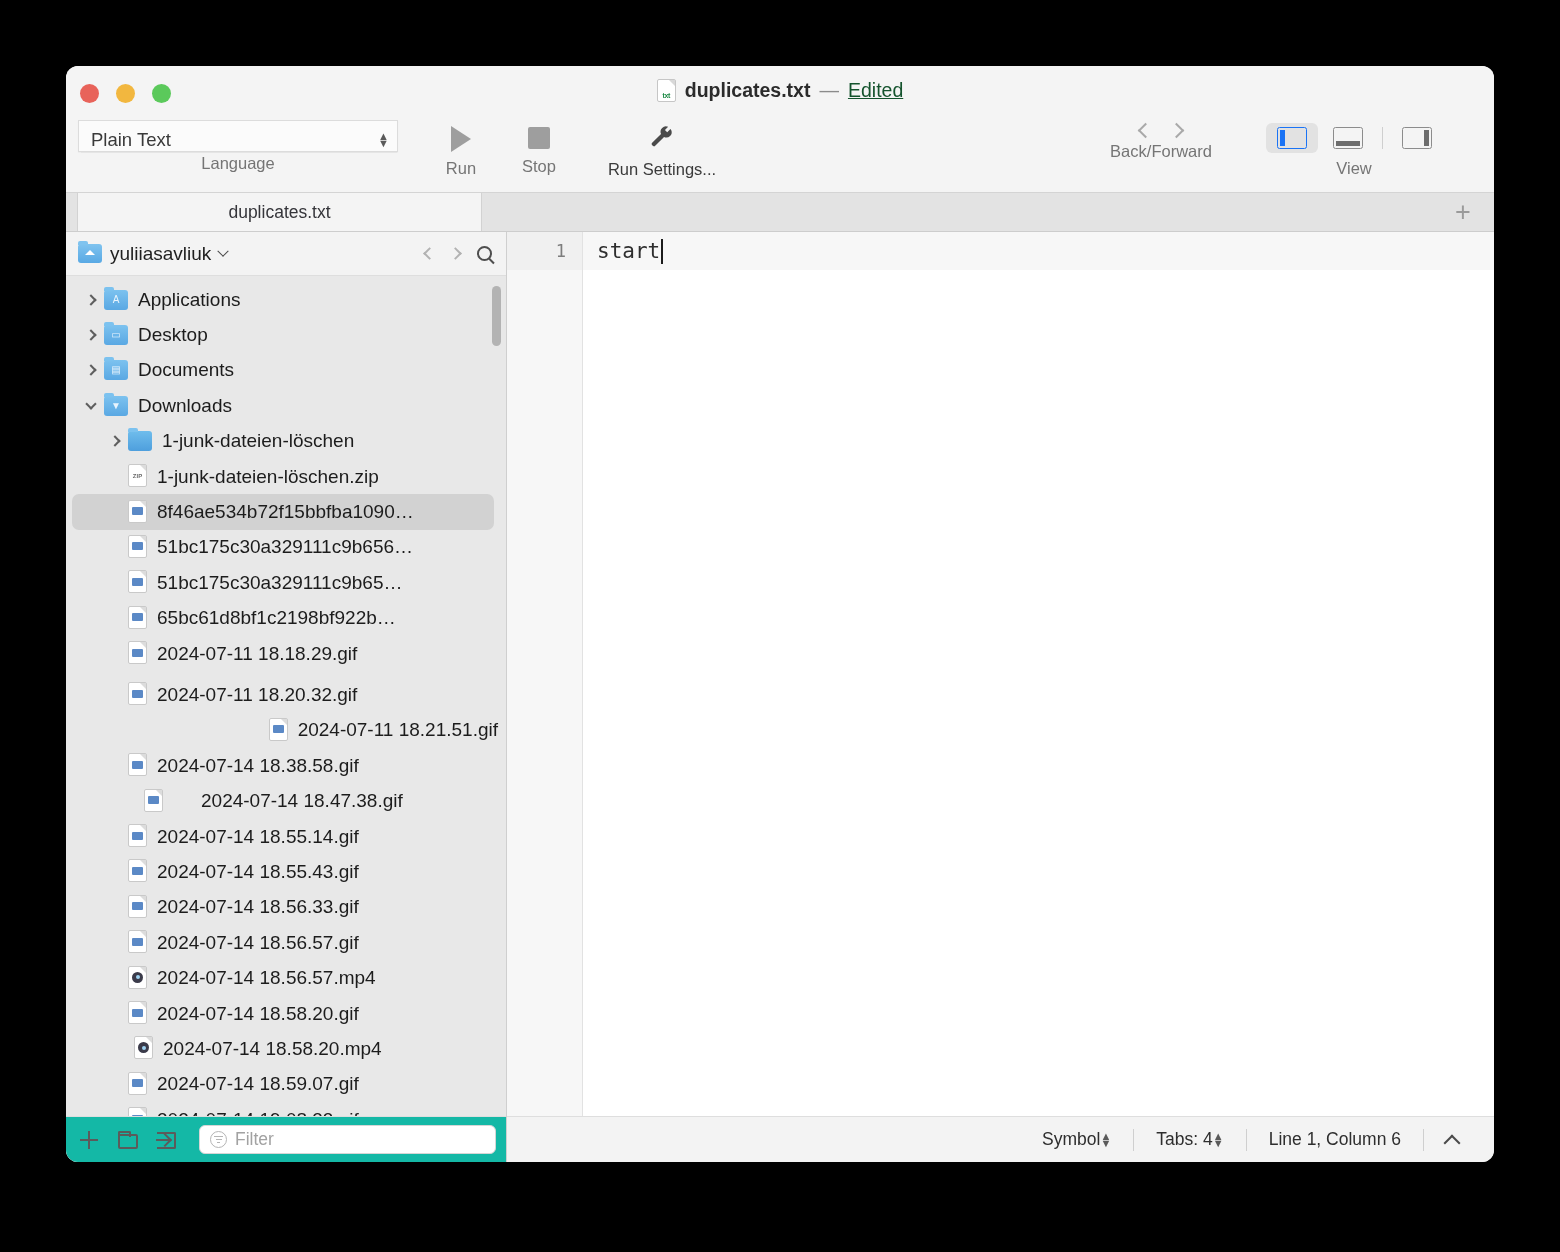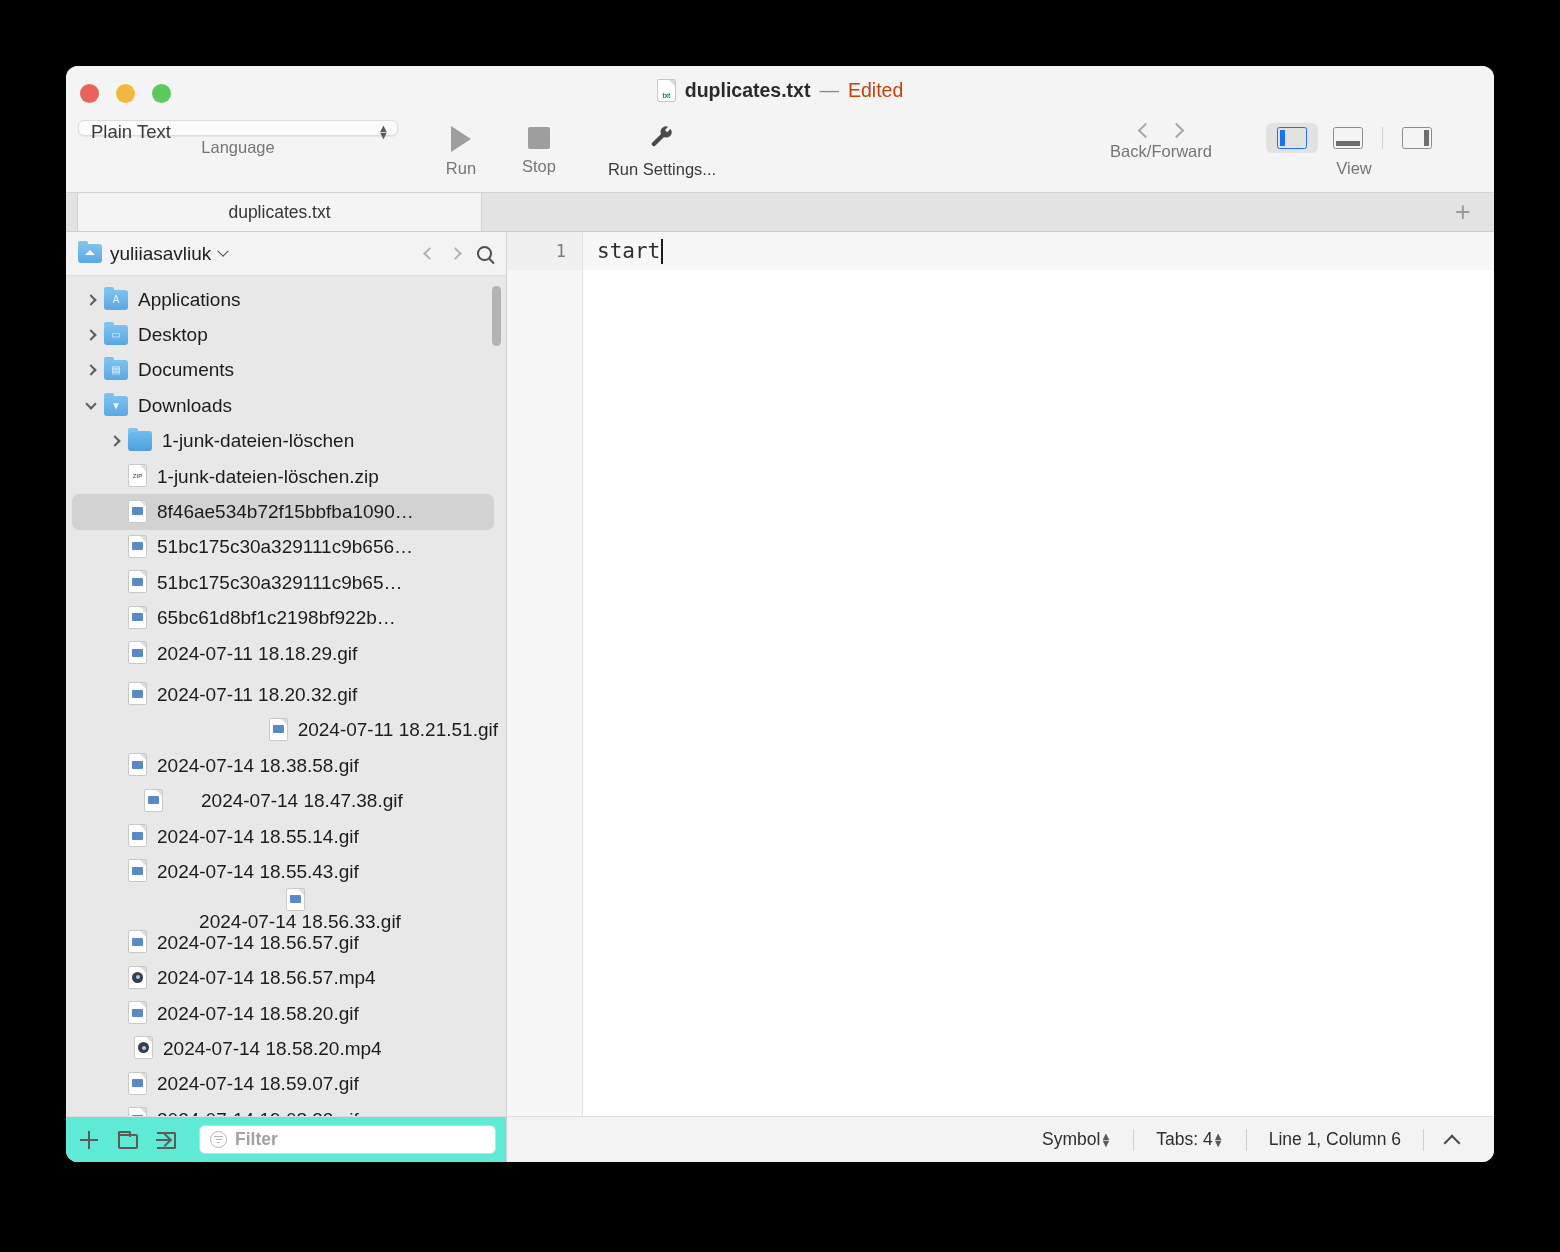"Edited" .title-edited { color: #c2410c -> #14532d; text-decoration: none -> underline }
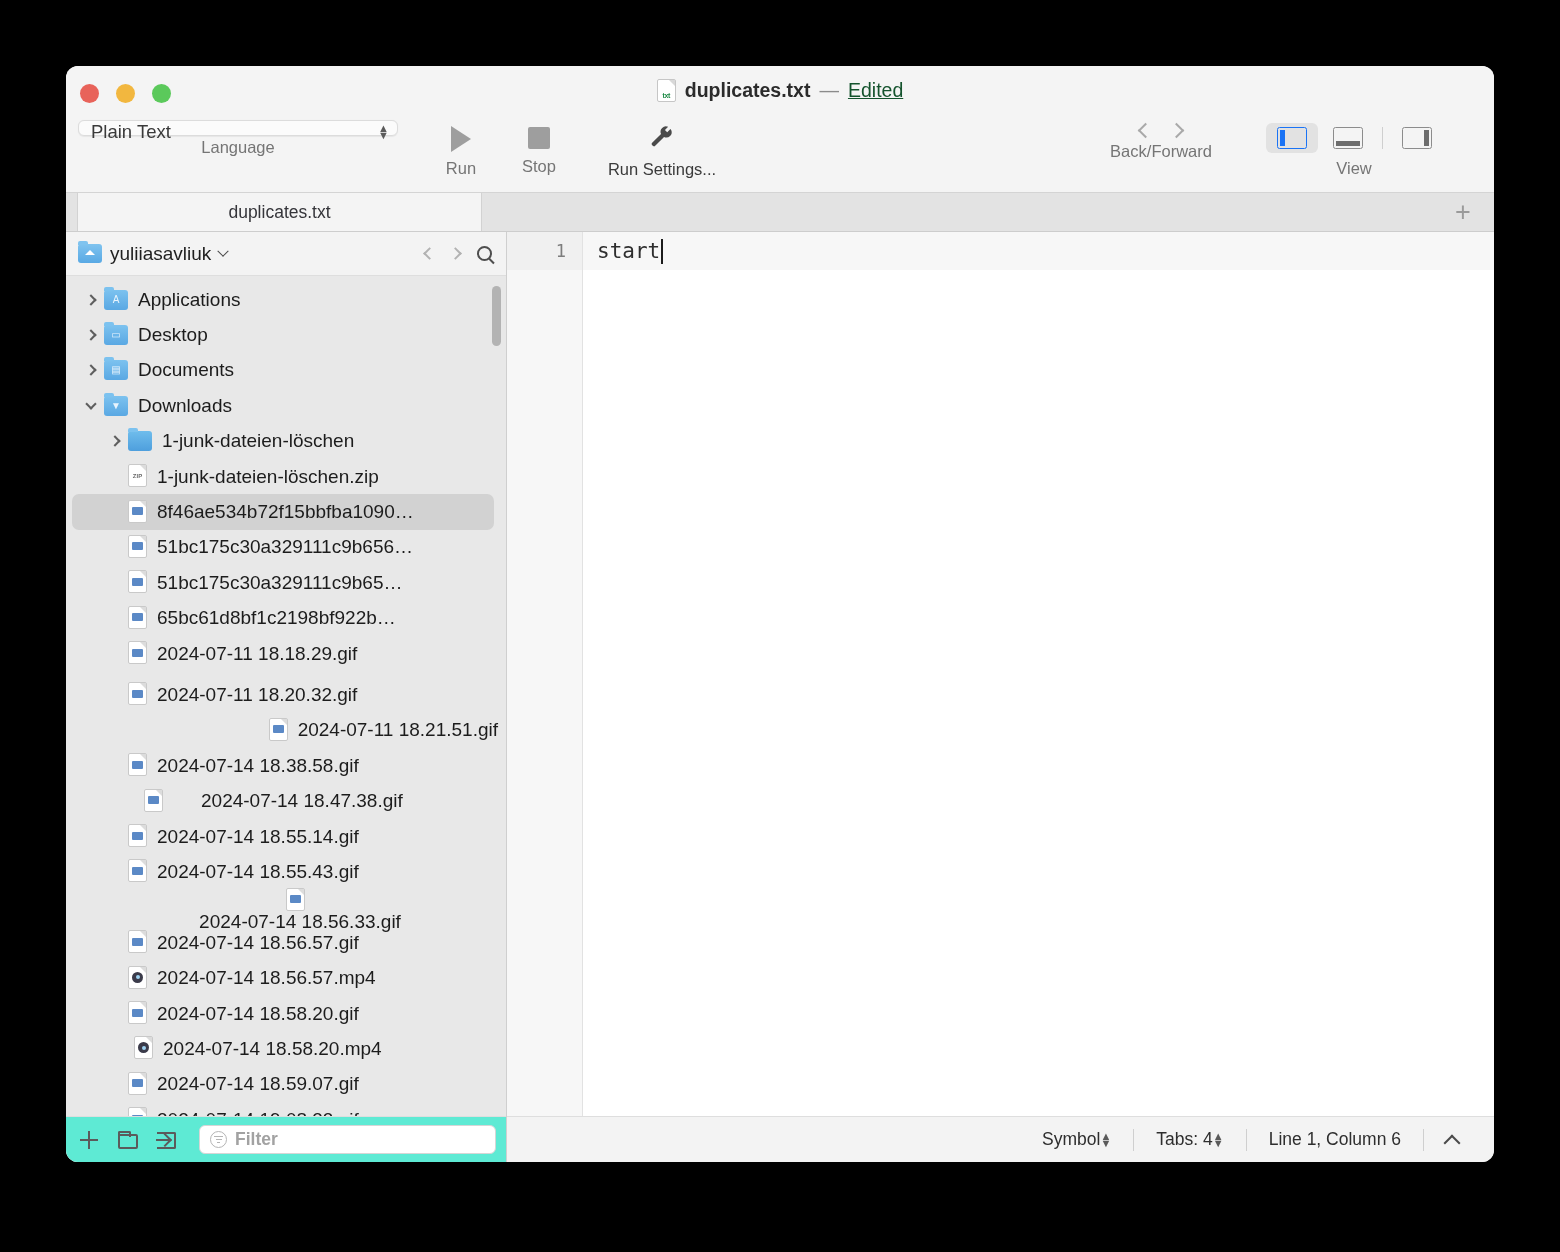"Plain Text" .lang-select { border-radius: 6px -> 0; height: 16px -> 32px }
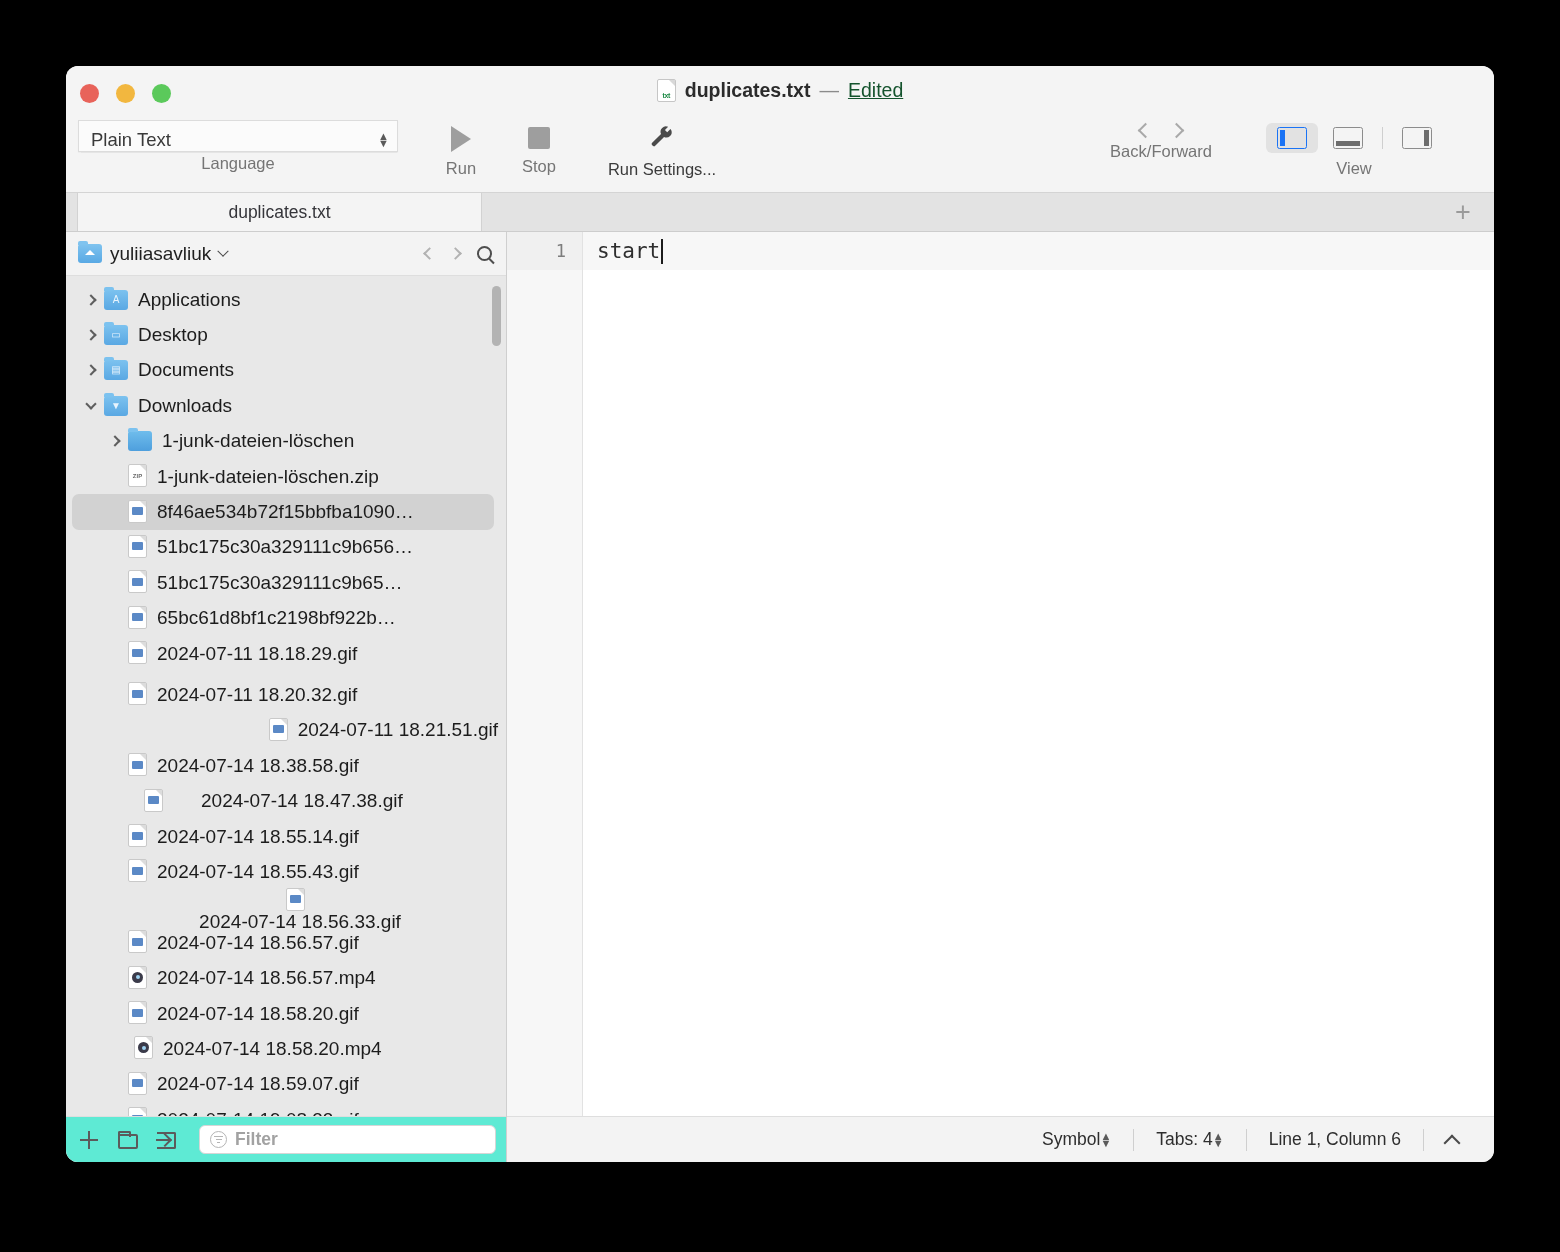"2024-07-14 18.56.33.gif" div.row { flex-direction: column -> none }
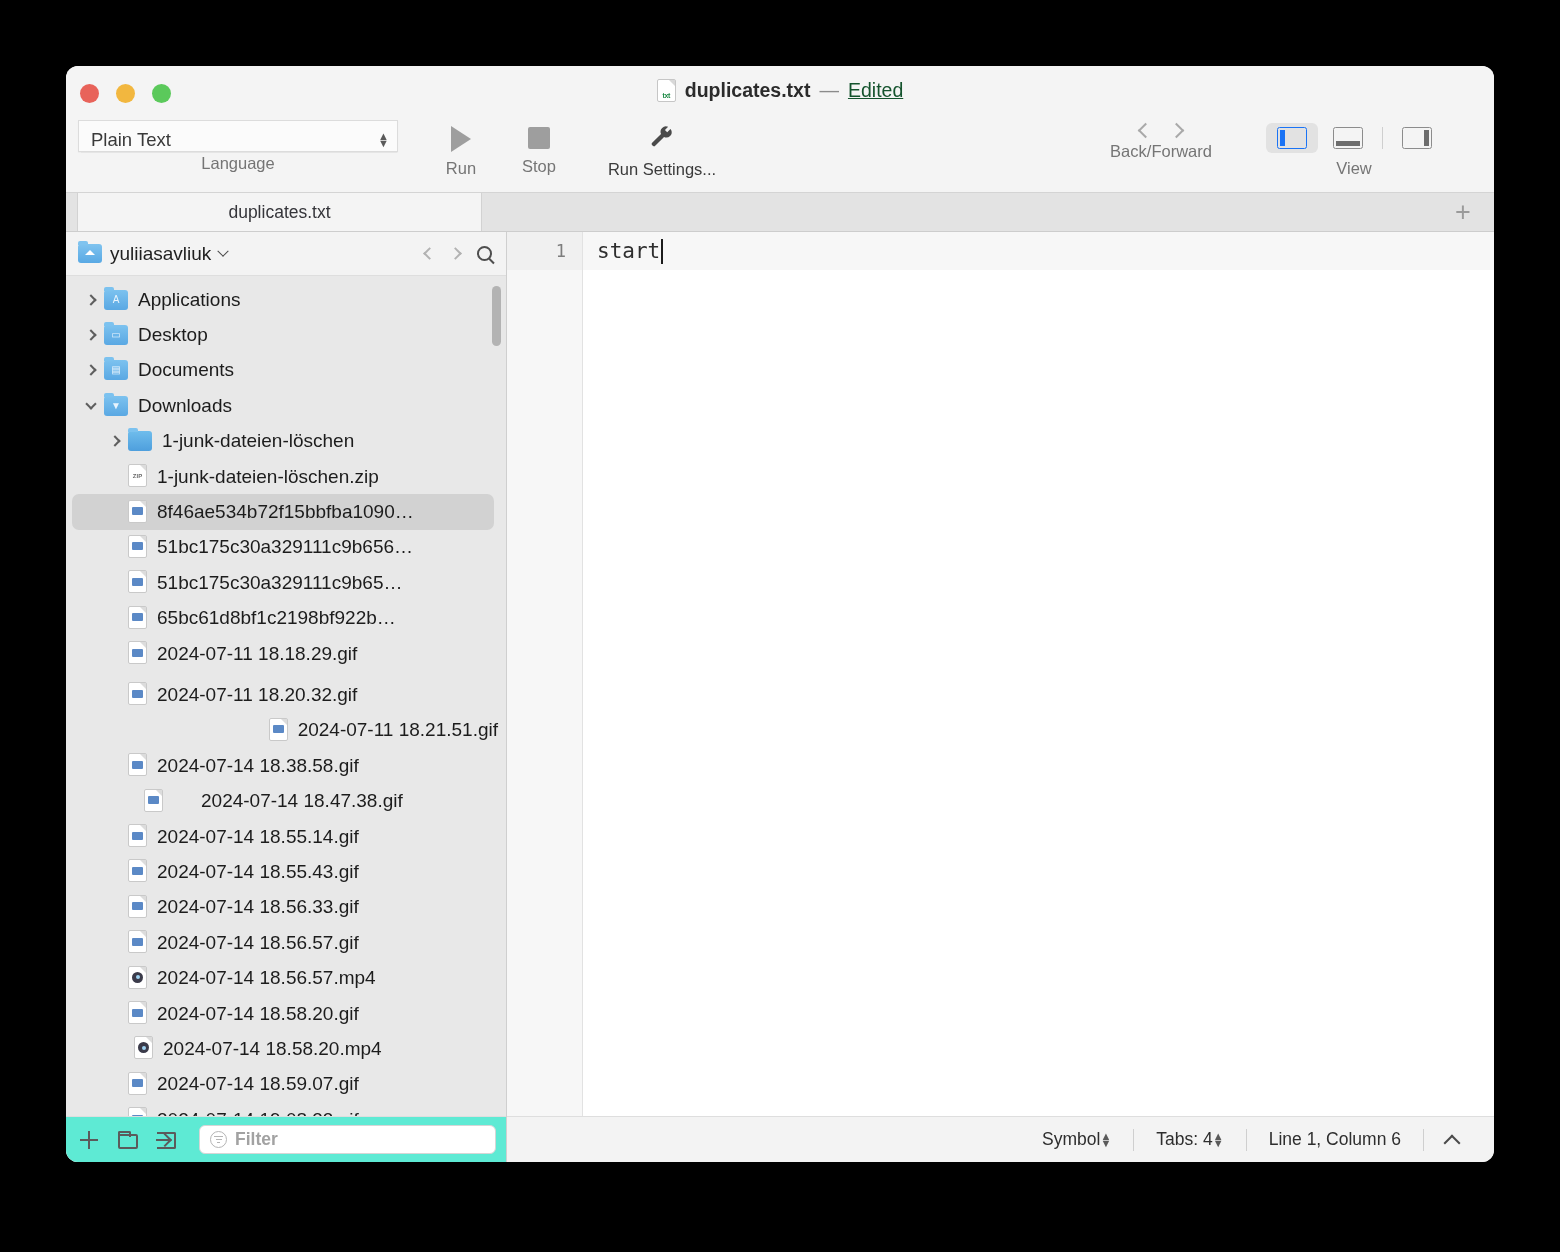"Filter" .sb-footer { background: #5eead4 -> #14b8a6; font-weight: bold -> none }
